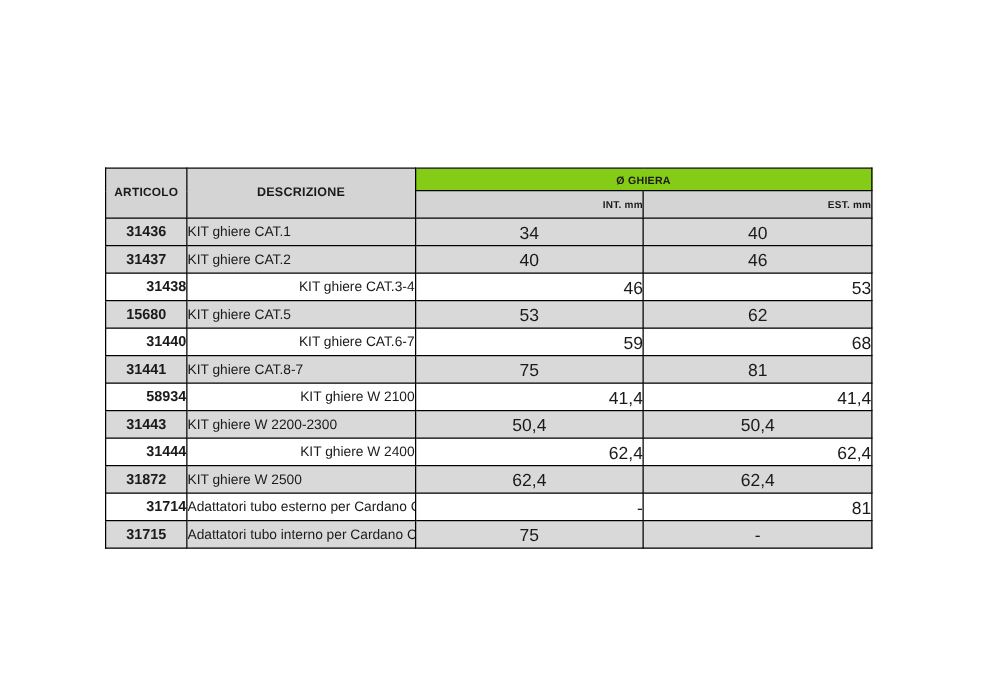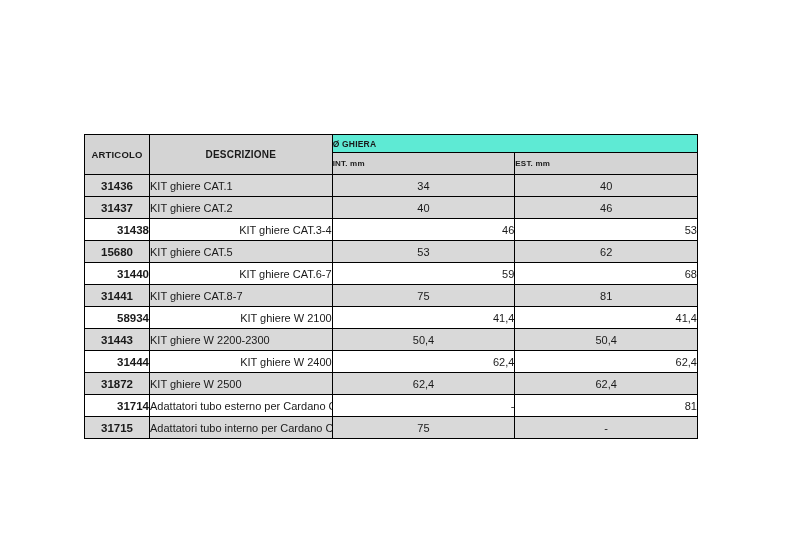"Ø GHIERA" .th-ghiera { background: #5eead4 -> #84cc16; text-align: left -> center }
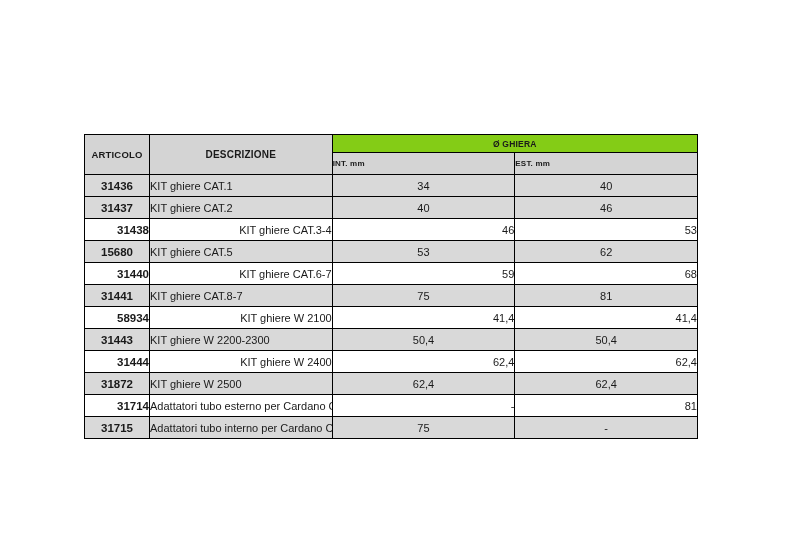"INT. mm" .th-sub { text-align: left -> right }
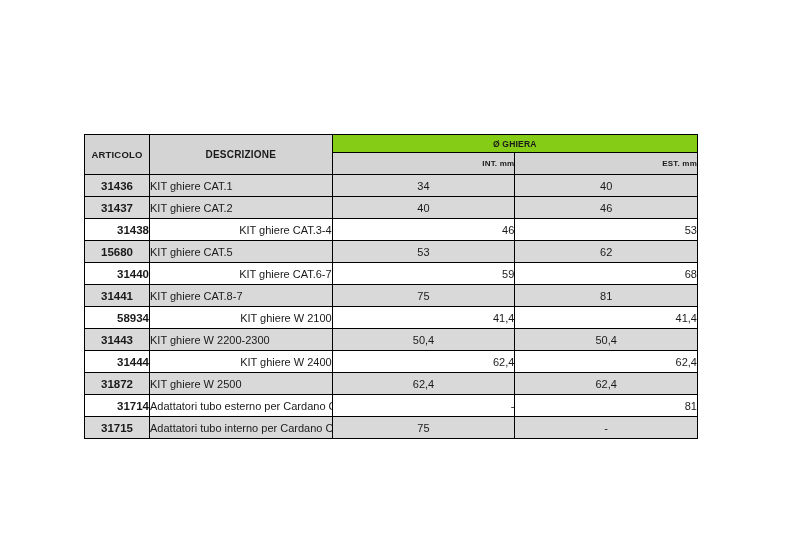"34" .c-num { font-size: 11px -> 14px }
